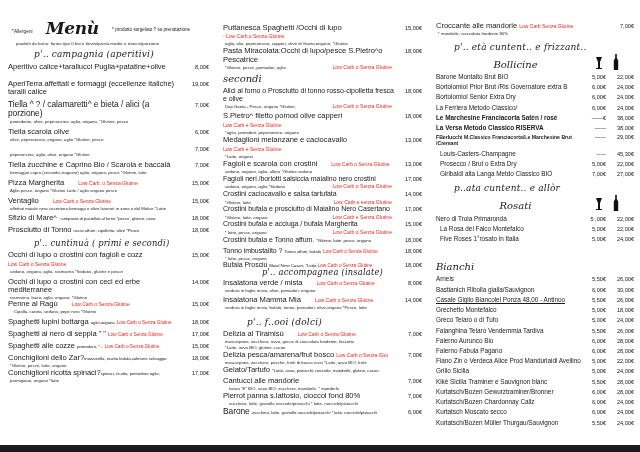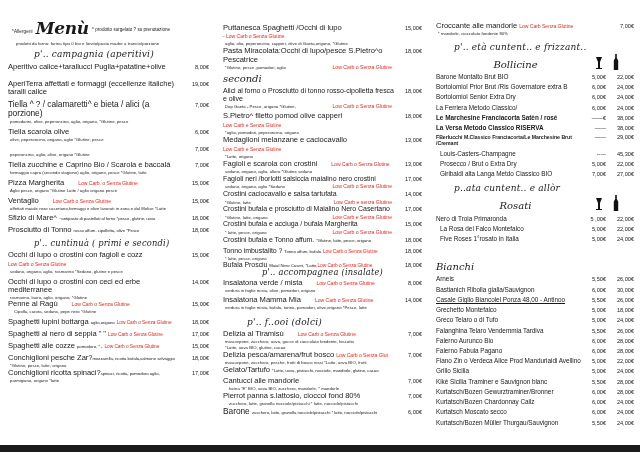"Menù" .hdr { gap: 3px -> 13px }
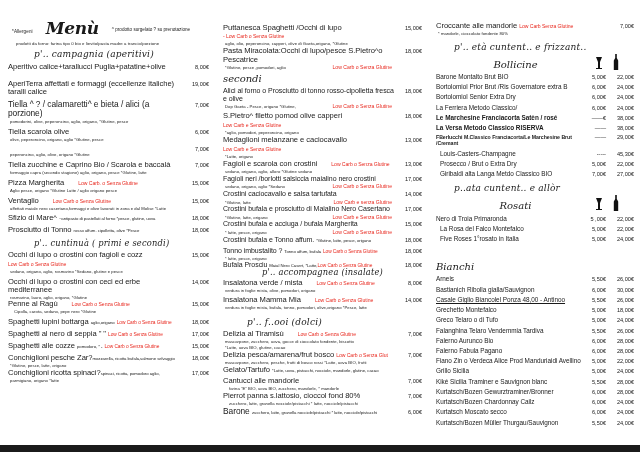"Conchiglioni pesche Zar?" span { text: pesche -> dello }
